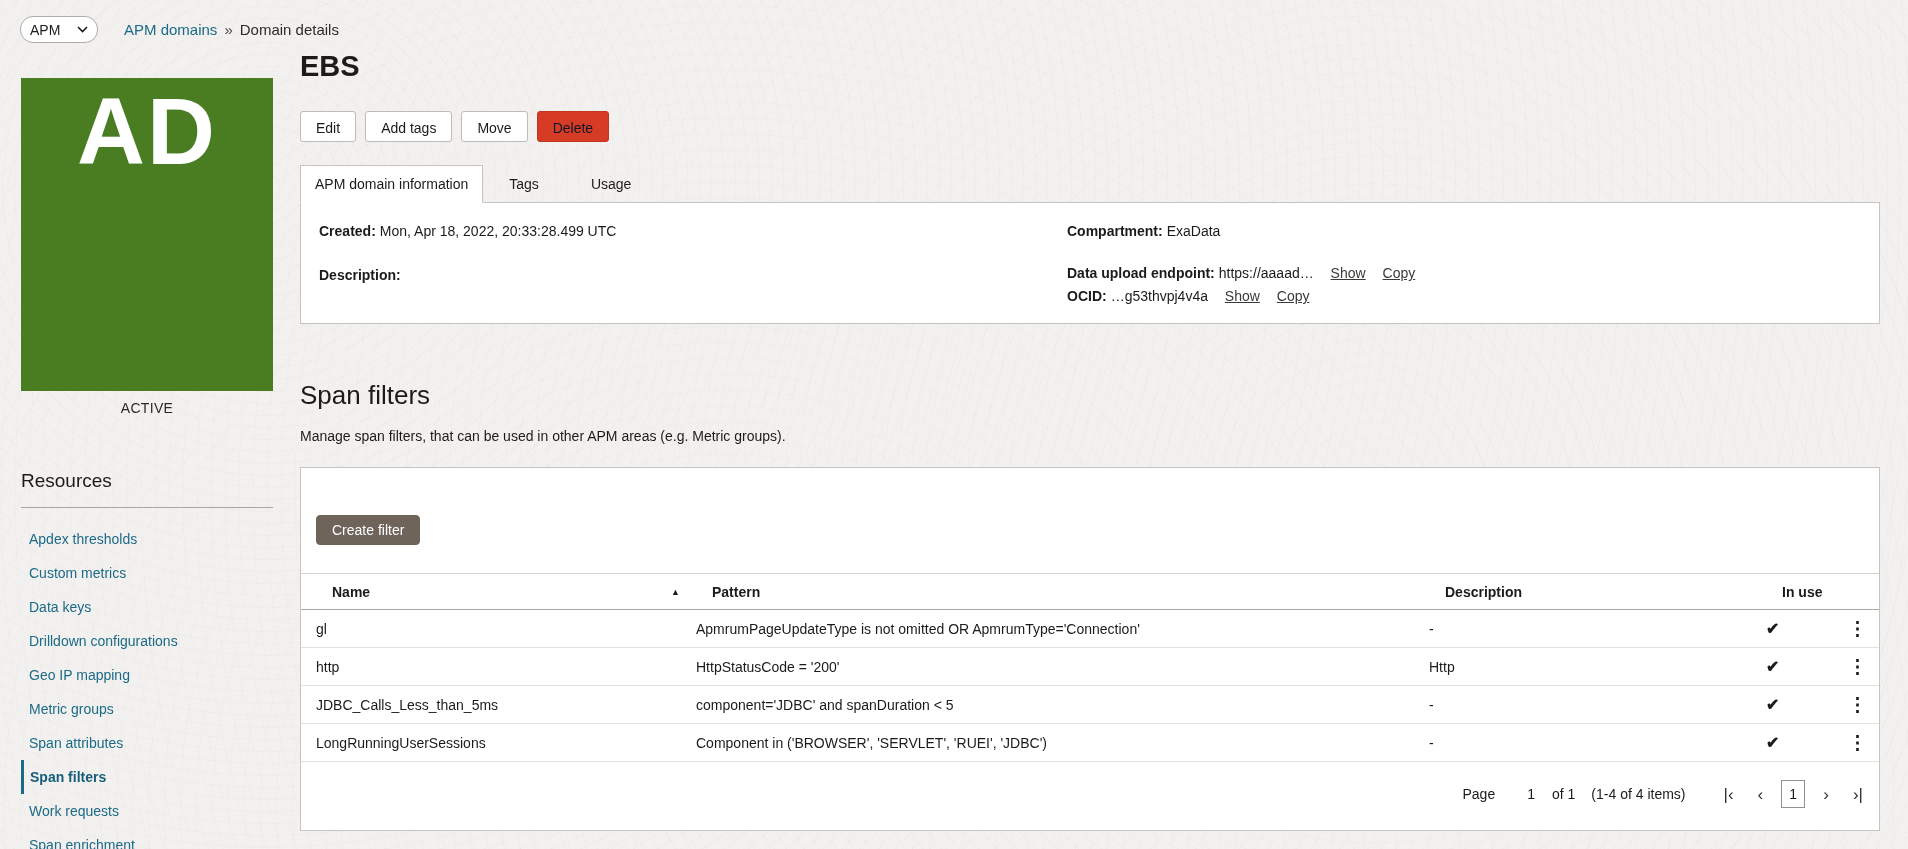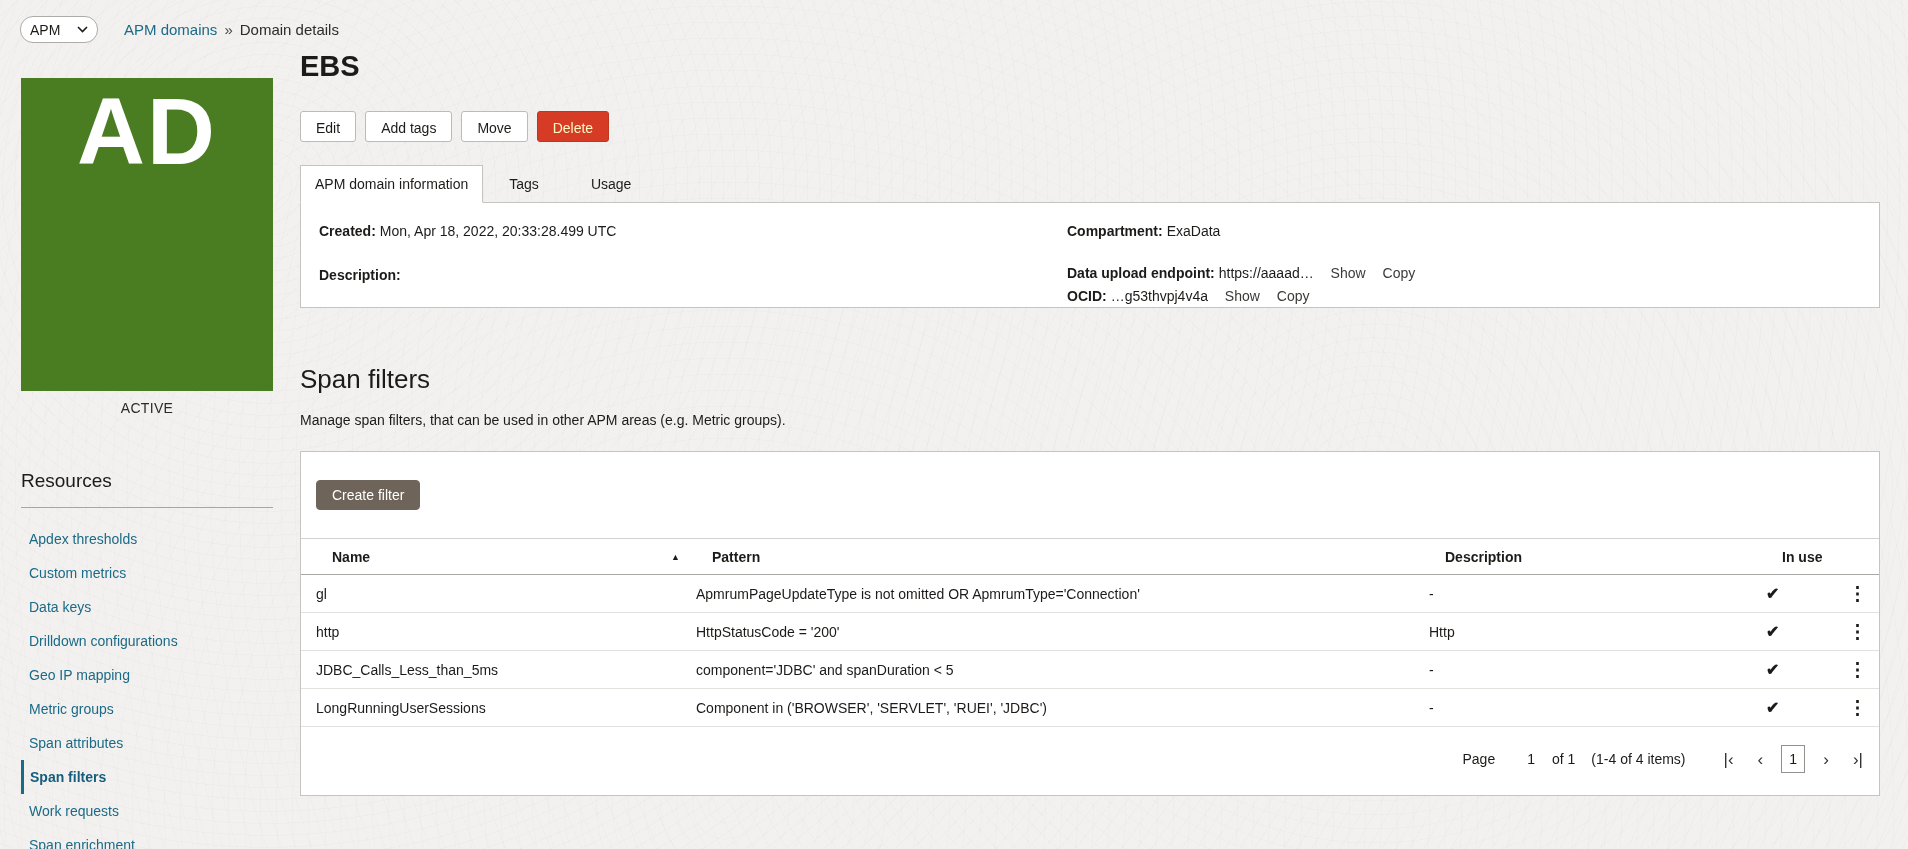"Delete" .btn.danger { color: #fef9c3 -> #0f172a }
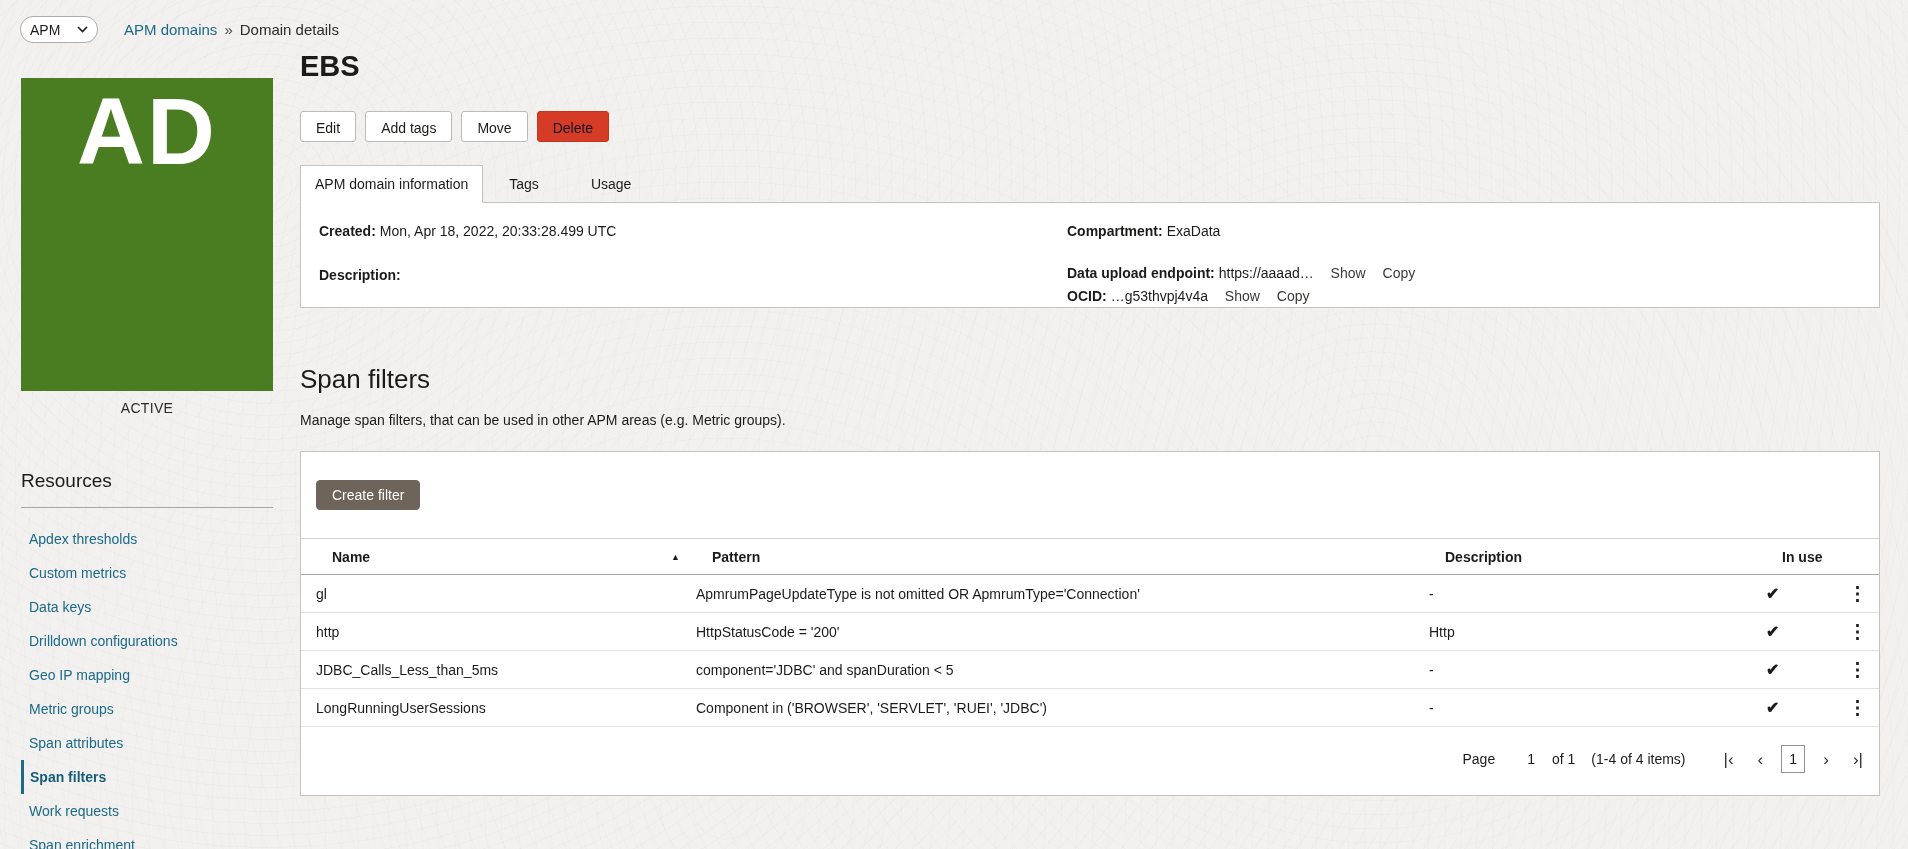"Created: Mon, Apr 18, 2022," .info-panel { height: 106px -> 122px }
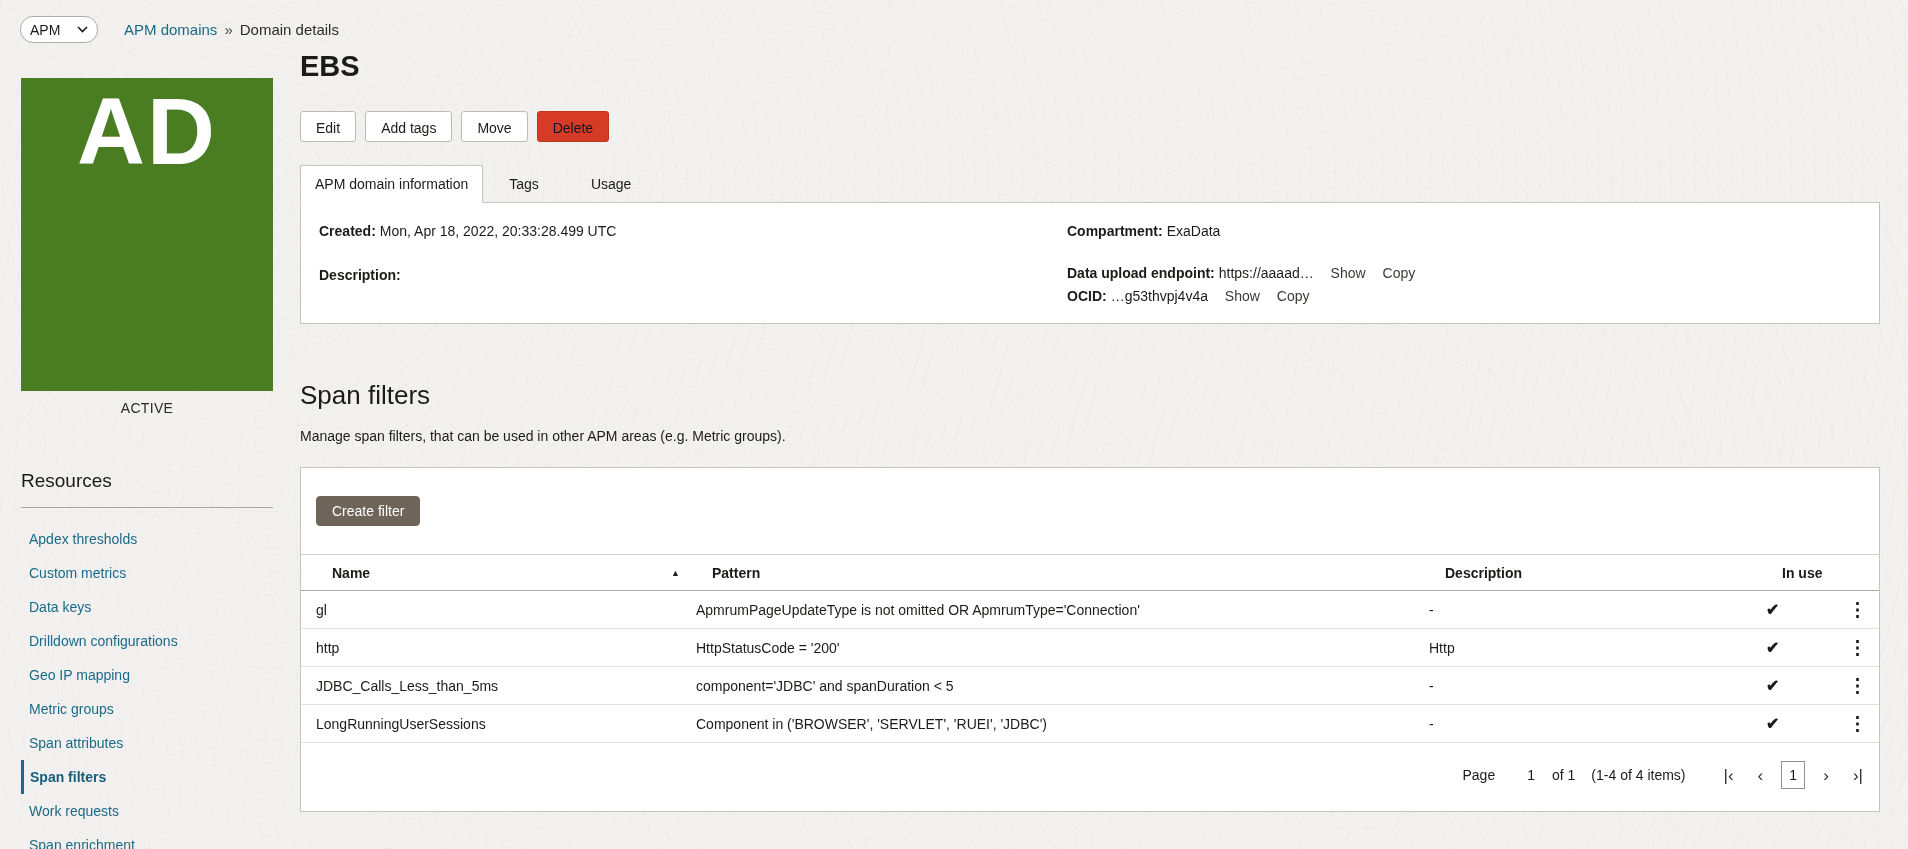"Show" .meta-link { text-decoration: none -> underline }
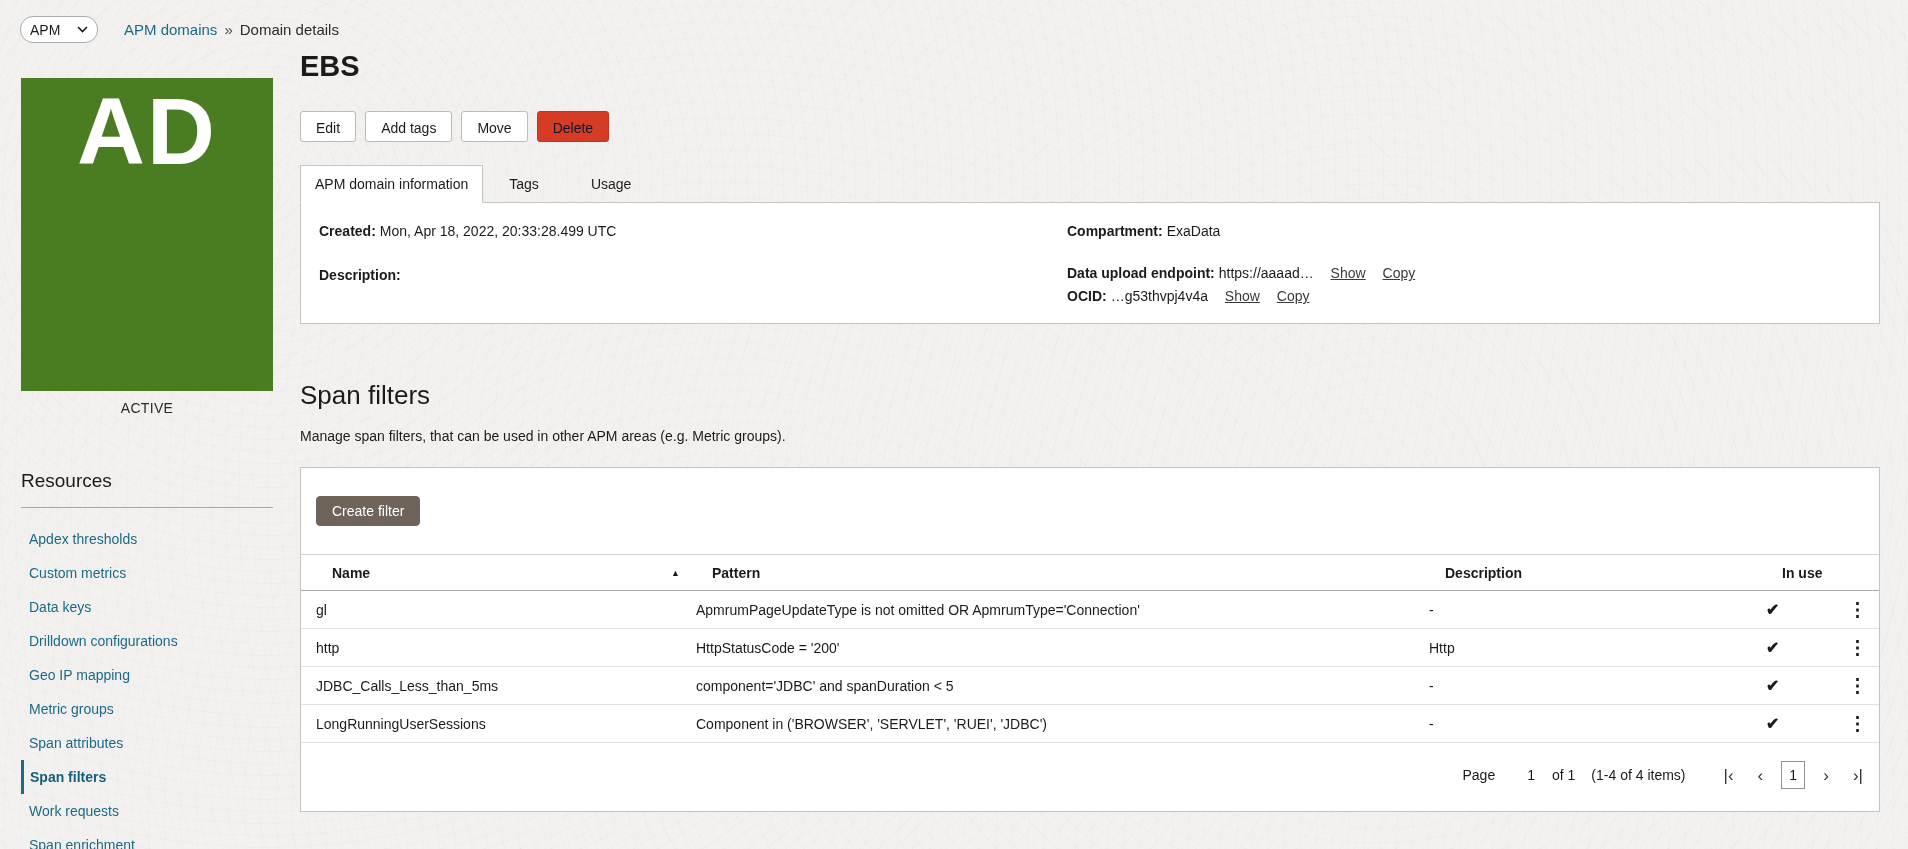"Create filter" .toolbar { margin-top: none -> 19px }
